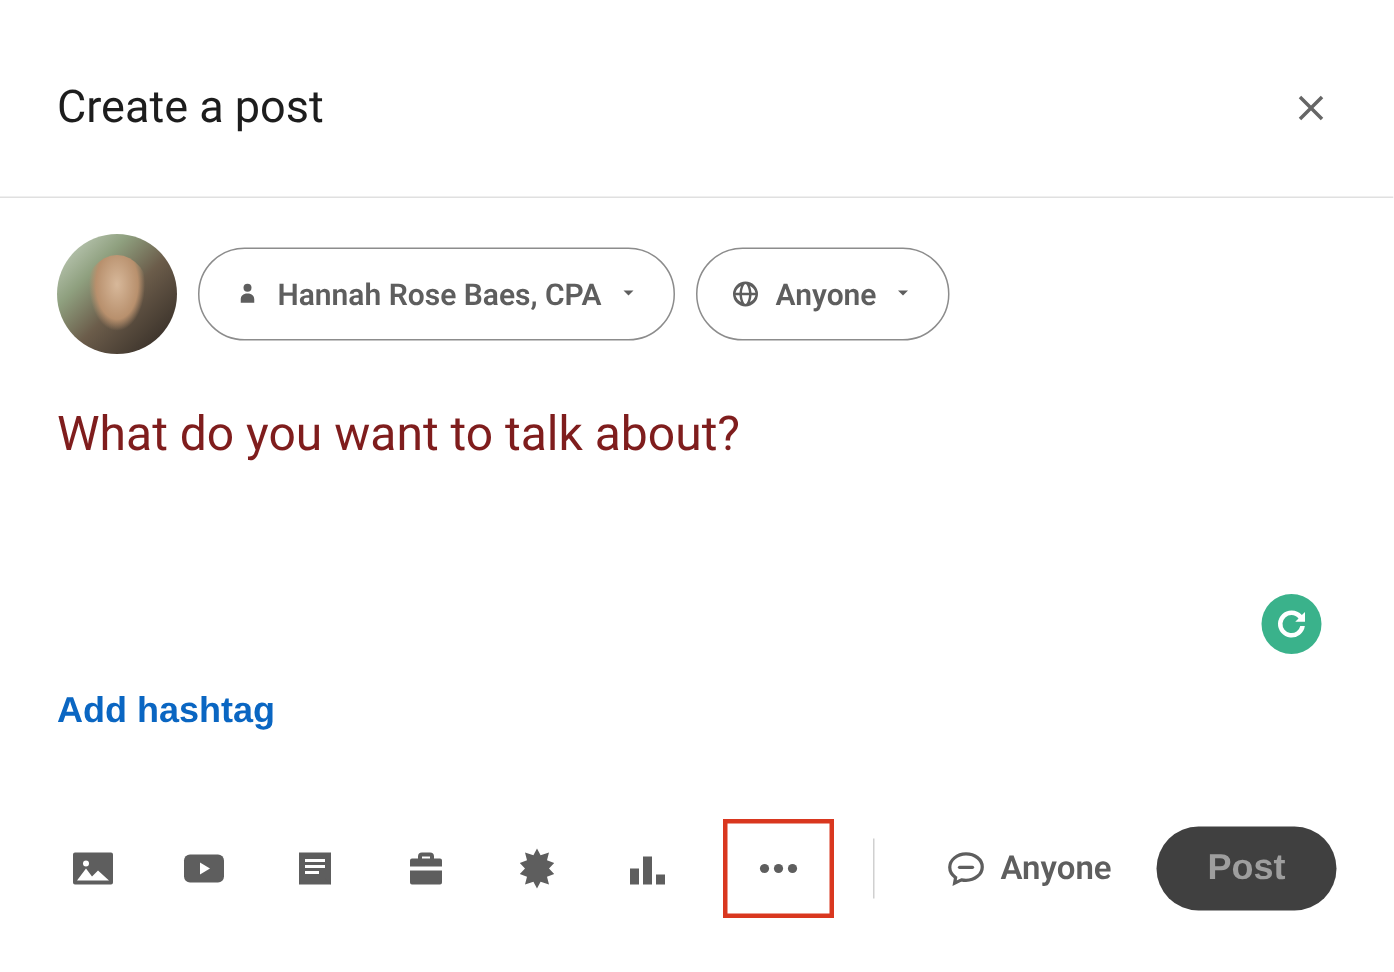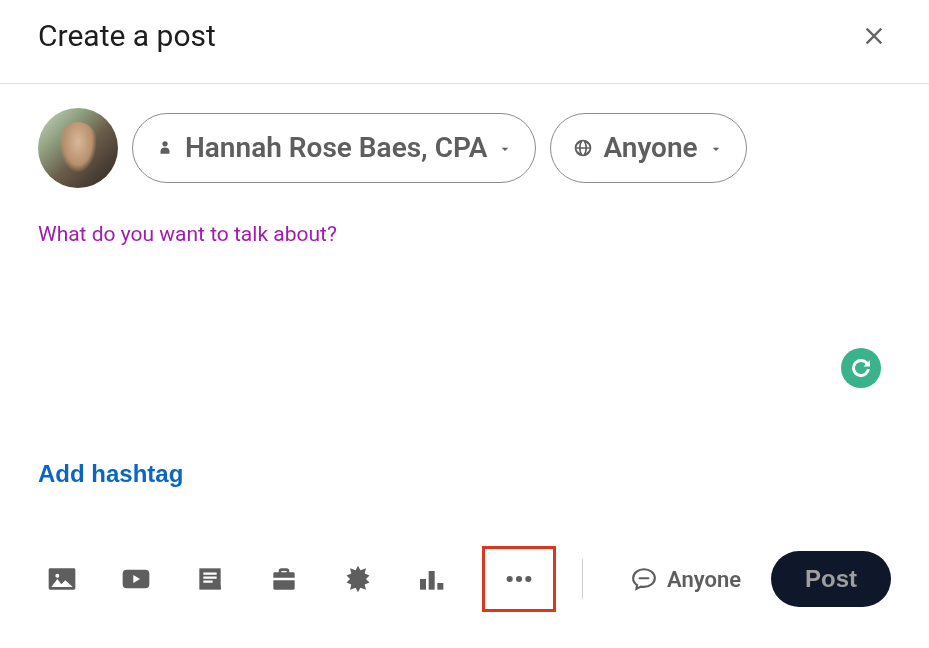"Create a post" .header { margin-top: none -> 36px; padding: 18px 38px 30px 38px -> 18px 38px 42px 38px }
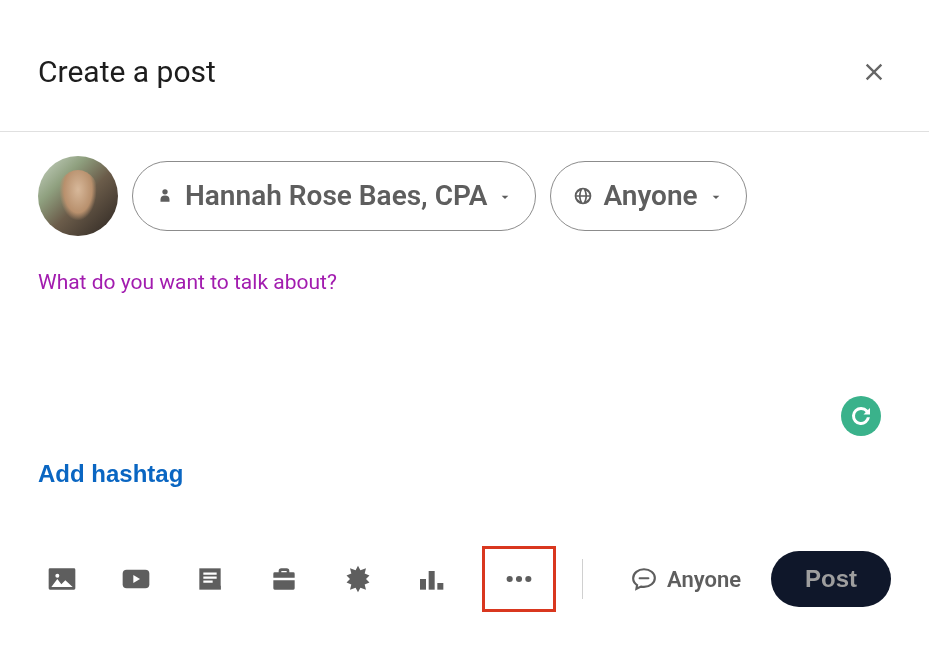"Hannah Rose Baes, CPA" .pill { font-size: 28px -> 20px }
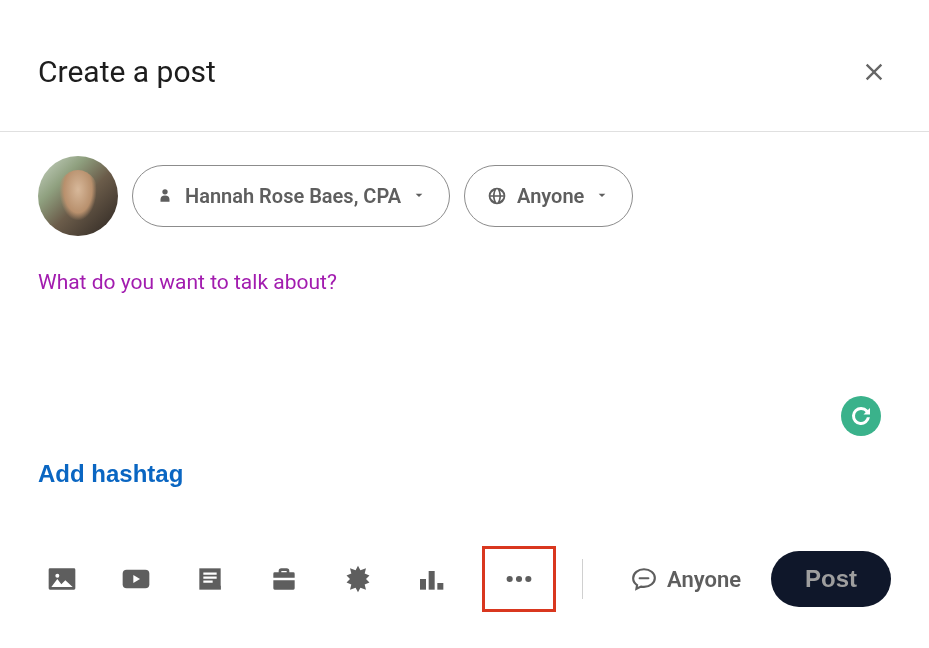"What do you want to" .composer { color: #a21caf -> #7f1d1d; font-size: 21px -> 32px }
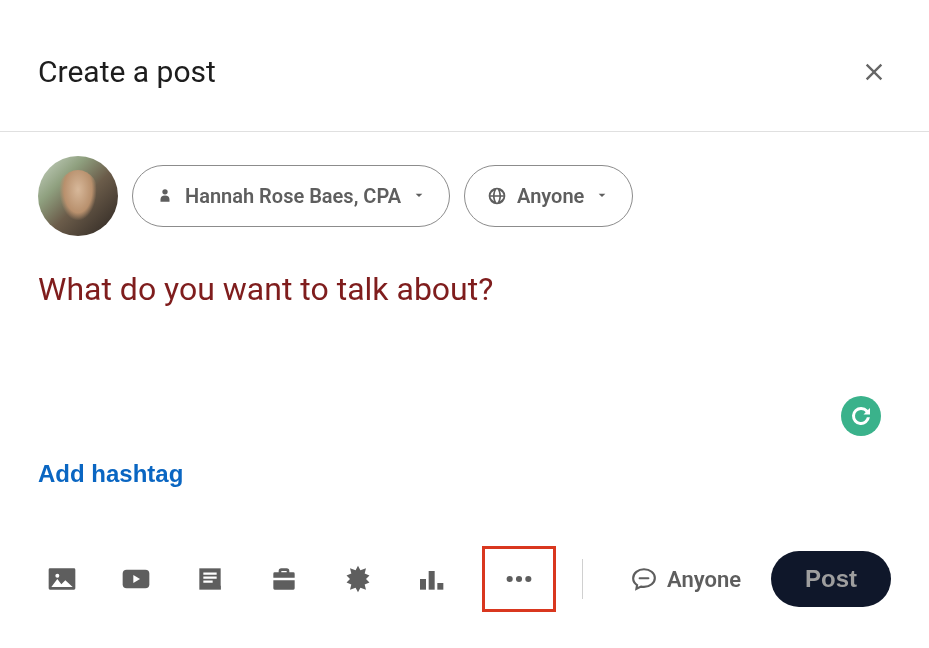"Post" .post-btn { background: #0f172a -> #404040 }
